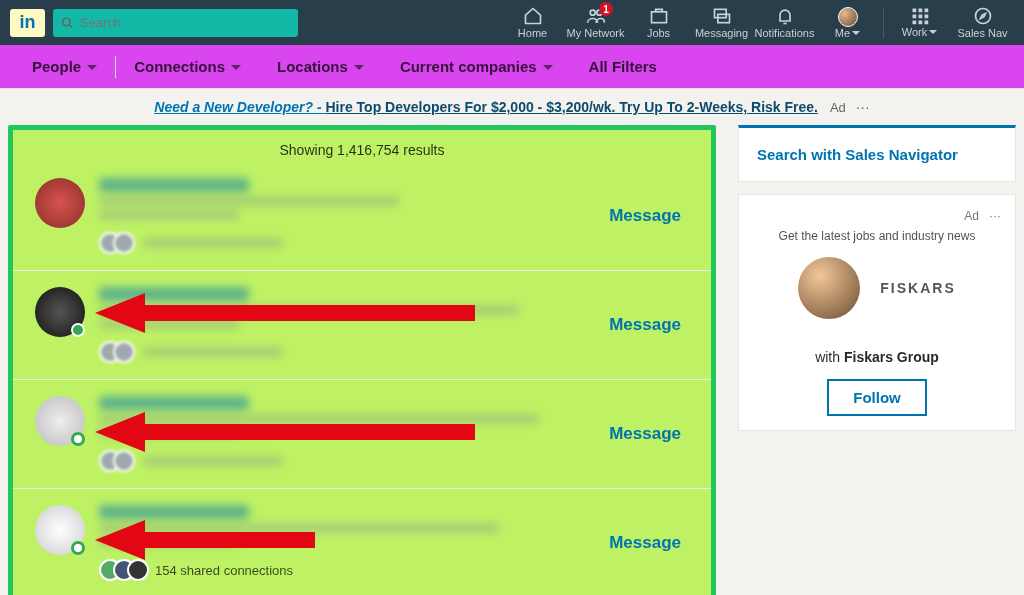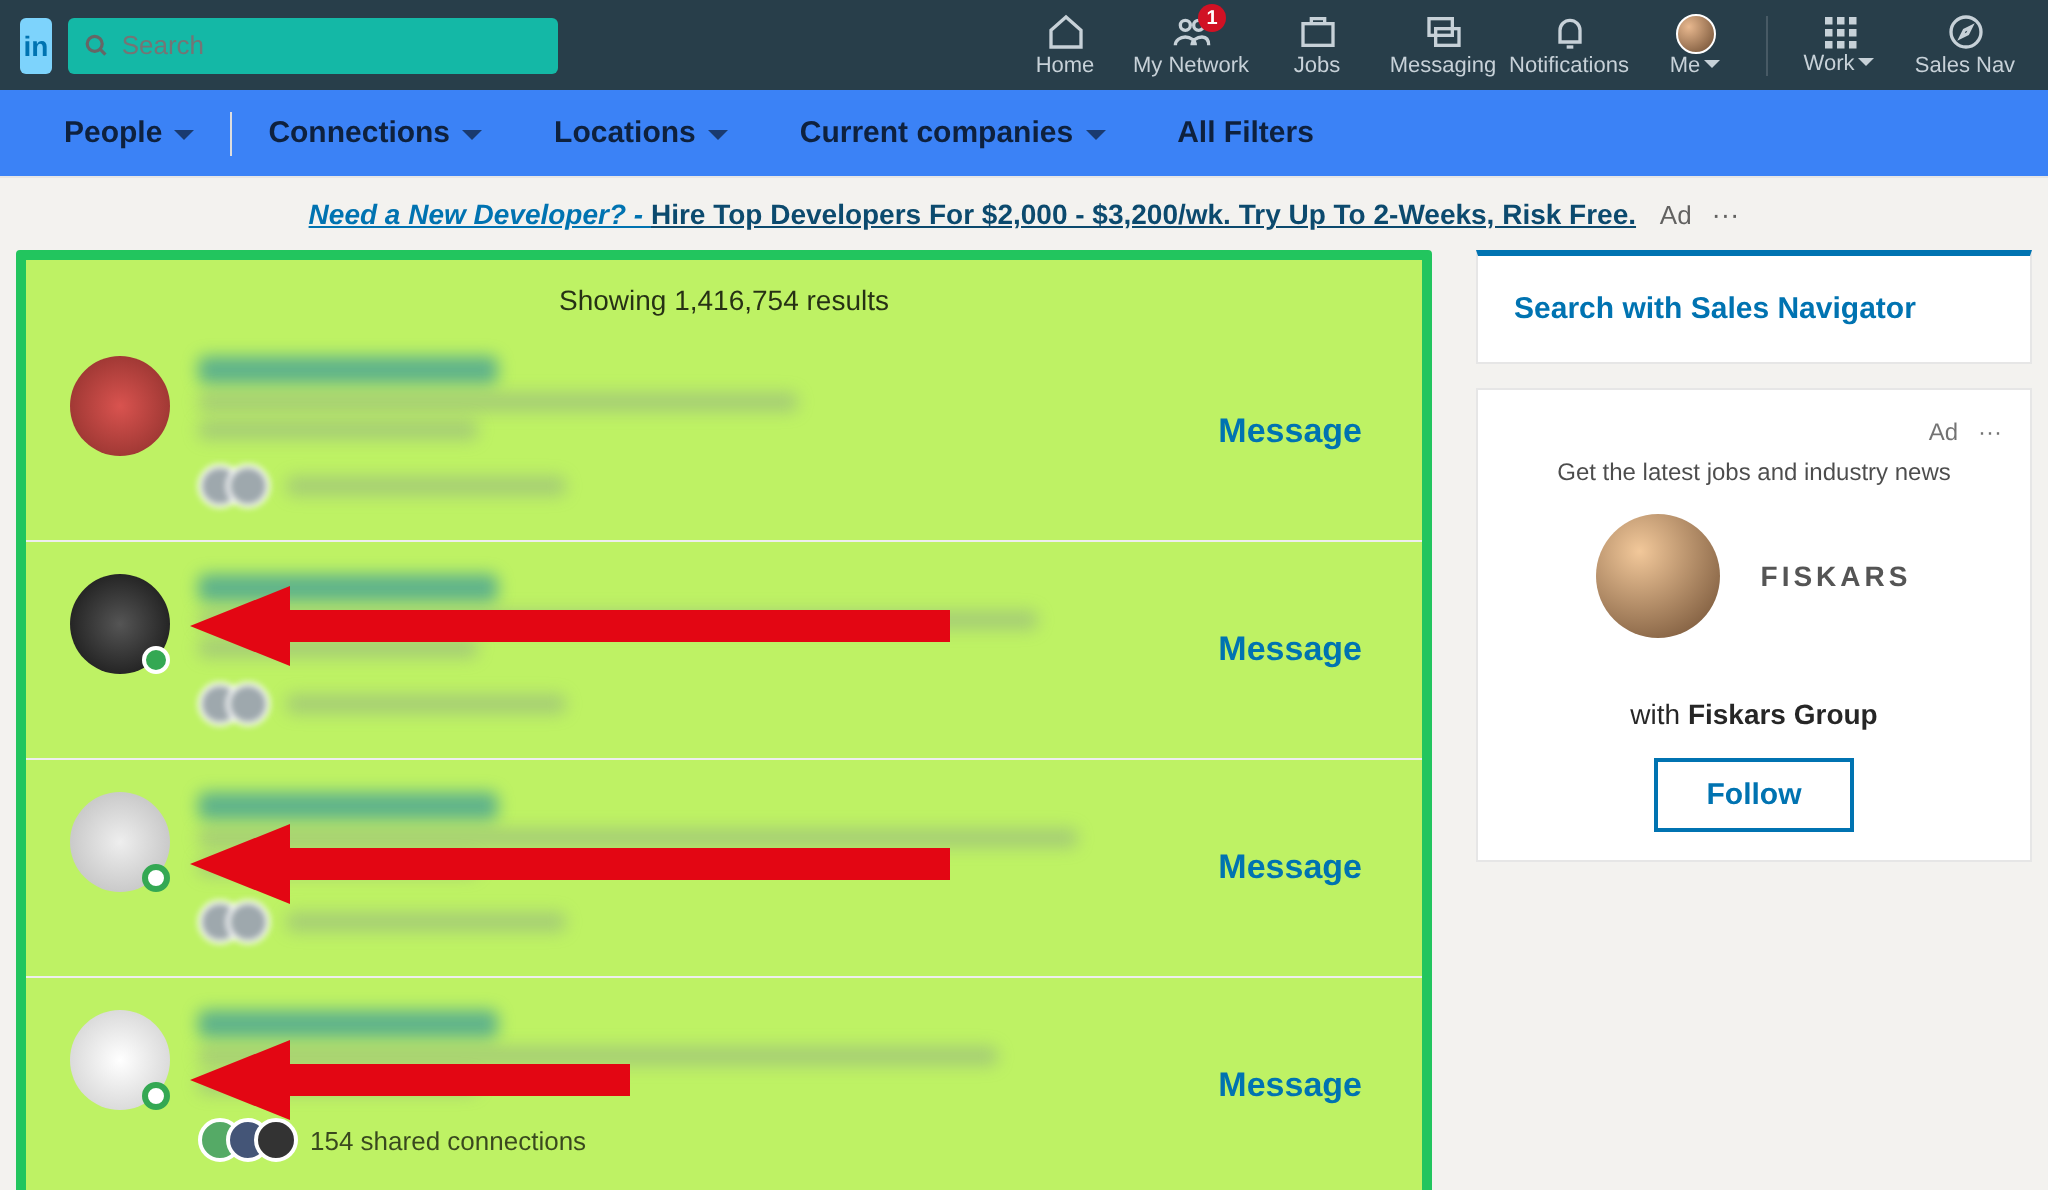"in" .logo { background: #7dd3fc -> #fef9c3; font-size: 14px -> 18px; width: 16px -> 35px }
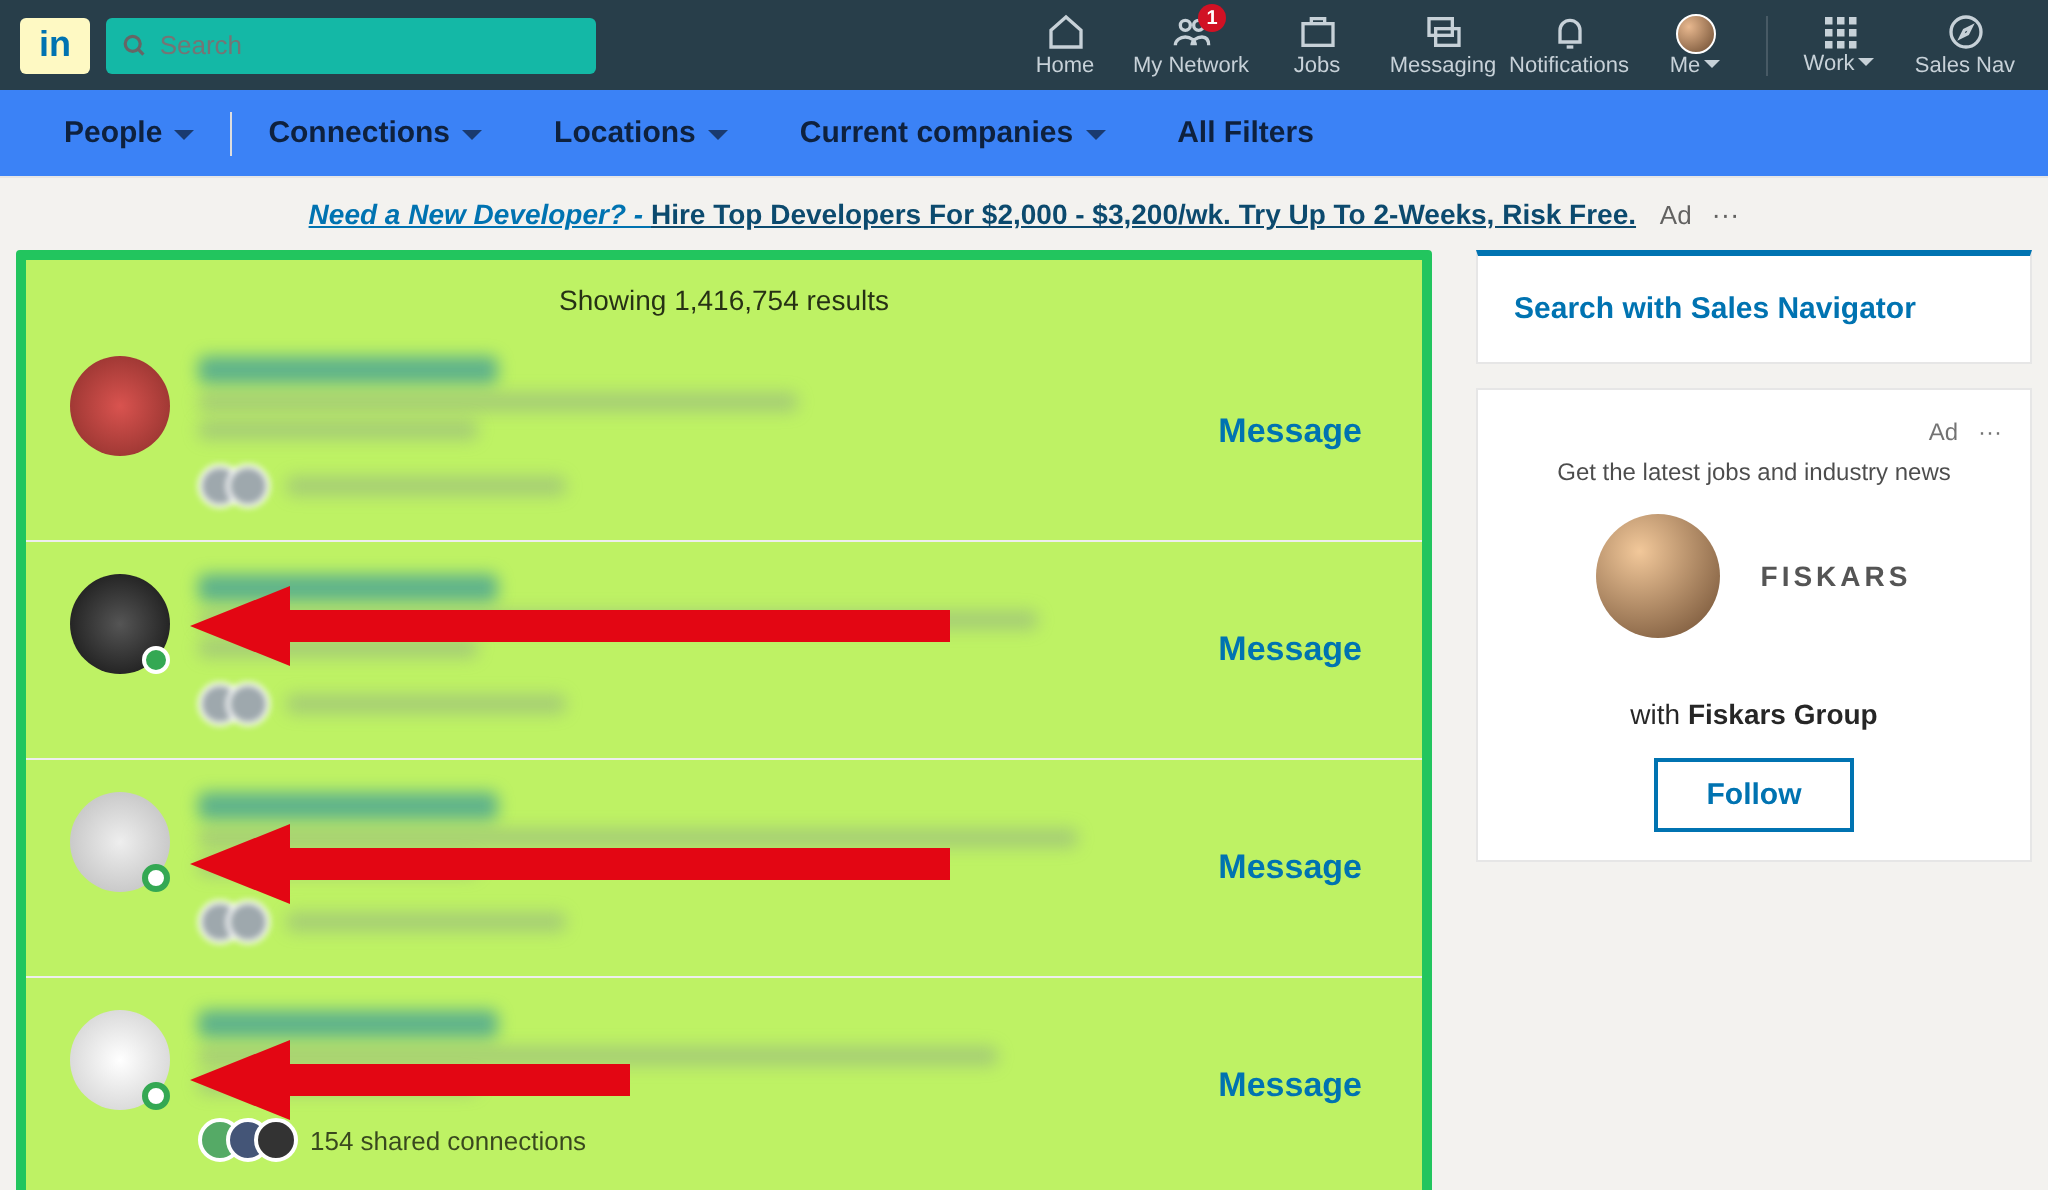"People" .filterbar { background: #3b82f6 -> #d946ef }
